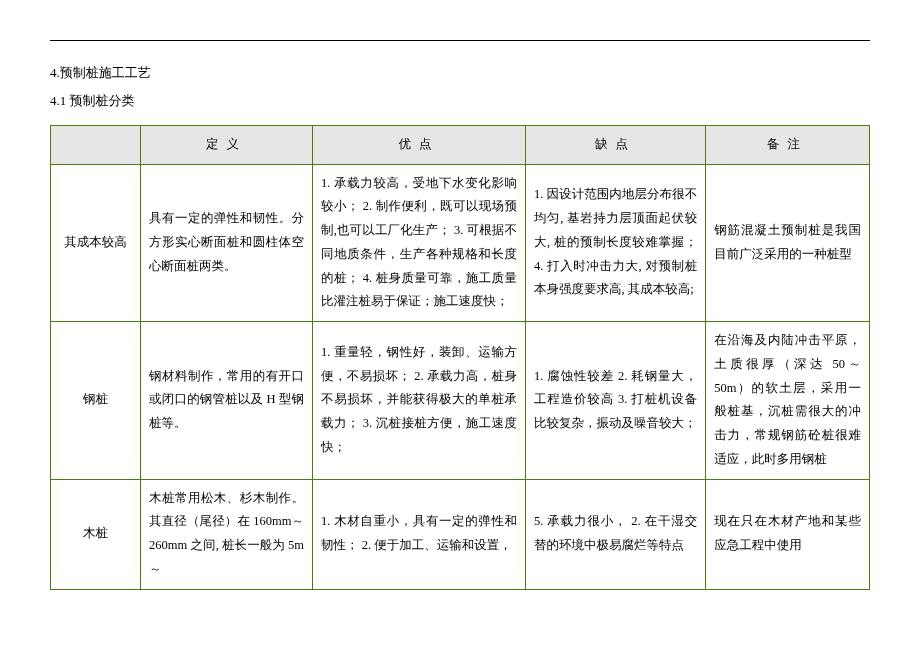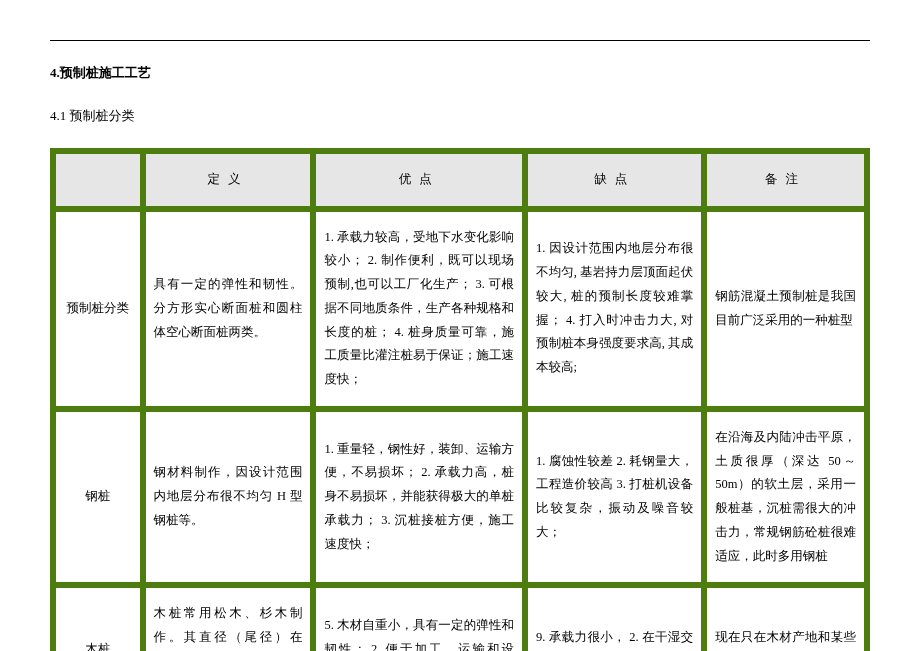"4.预制桩施工工艺" .section-title { font-weight: bold -> normal; margin-bottom: 20px -> 5px }
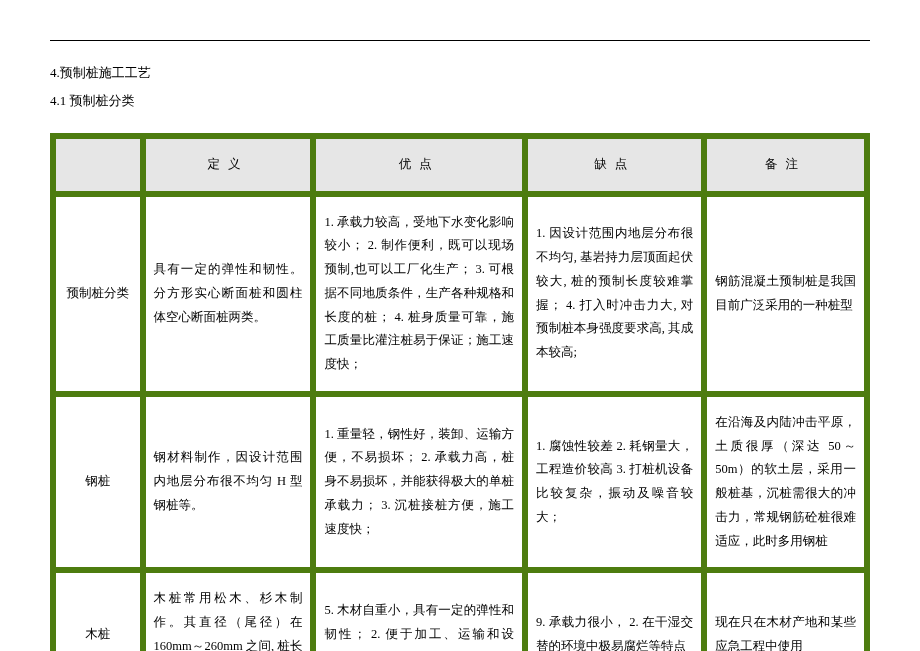"4.1 预制桩分类" .subsection { margin-bottom: 20px -> 12px }
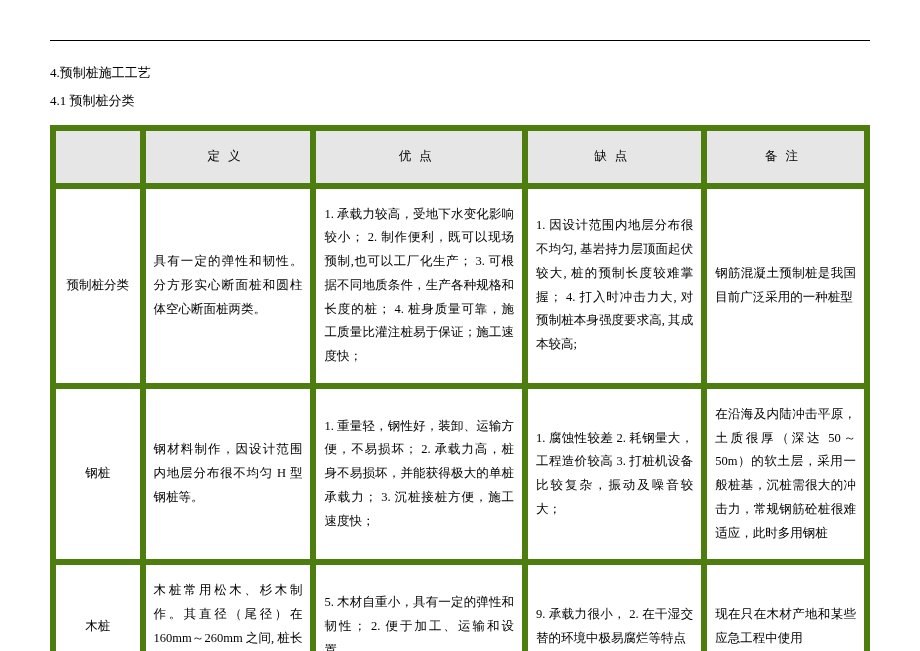"定义" th, td { border: 6px solid #4d7c0f -> 1px solid #4d7c0f; padding: 14px 8px -> 7px 8px }
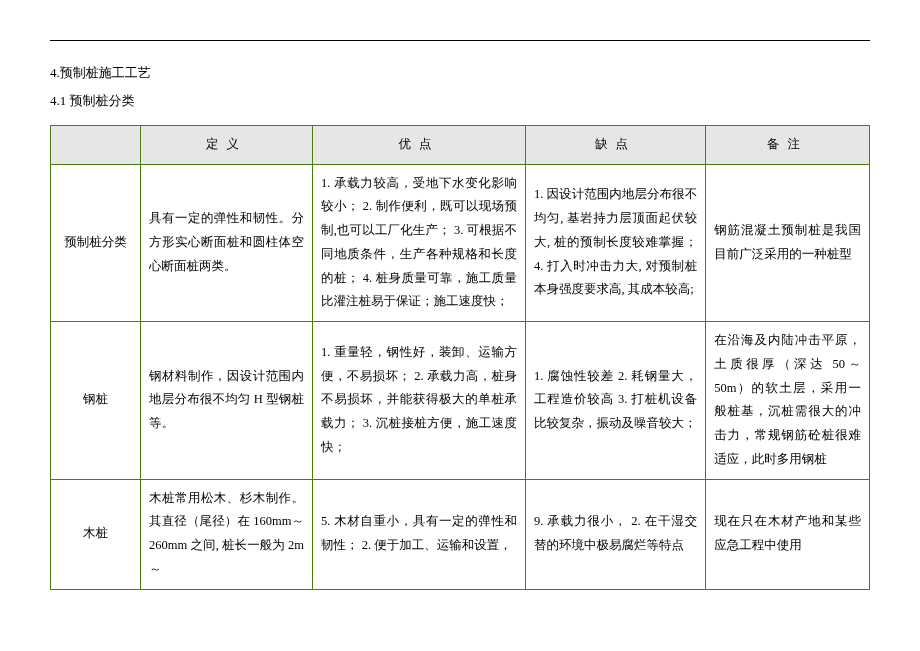"预制桩分类" td.name-cell { text: 预制桩分类 -> 其成本较高 }
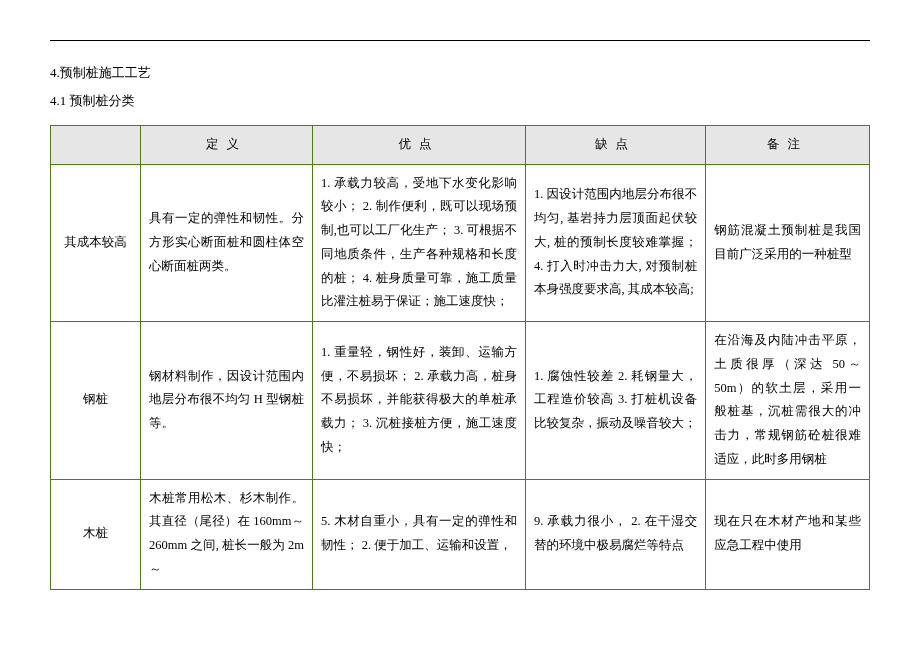"钢材料制作，因设计范围内地层分布很不均匀 H 型钢桩等。" td { text: 因设计范围内地层分布很不均匀 -> 常用的有开口或闭口的钢管桩以及 }
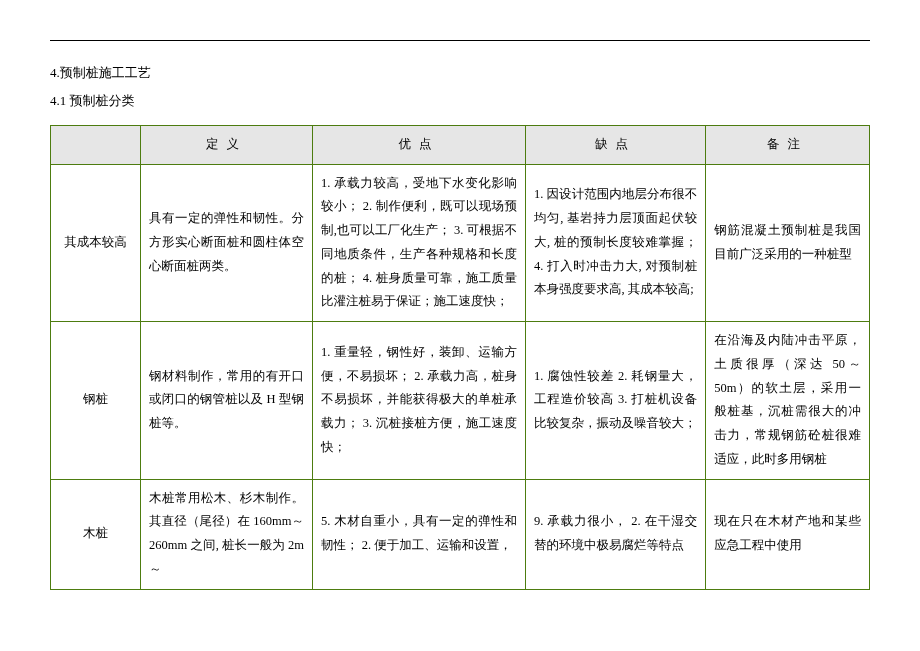"木桩常用松木、杉木制作。其直径（尾径）在 160mm～260mm 之间," td { text: 2m -> 5m }
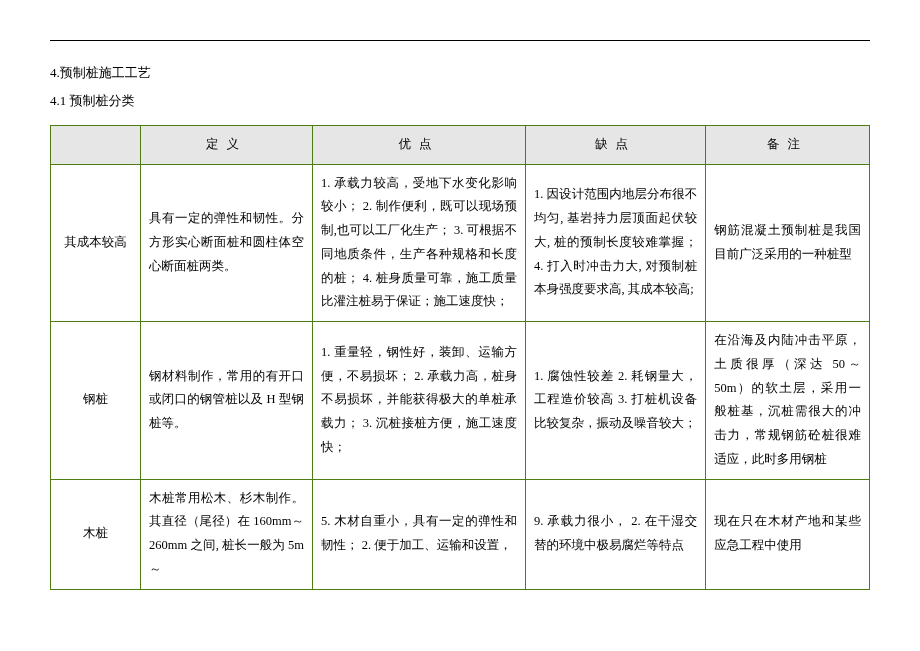"5. 木材自重小，具有一定的弹性和韧性； 2. 便于加工、运输和设置，" td { text: 5 -> 1 }
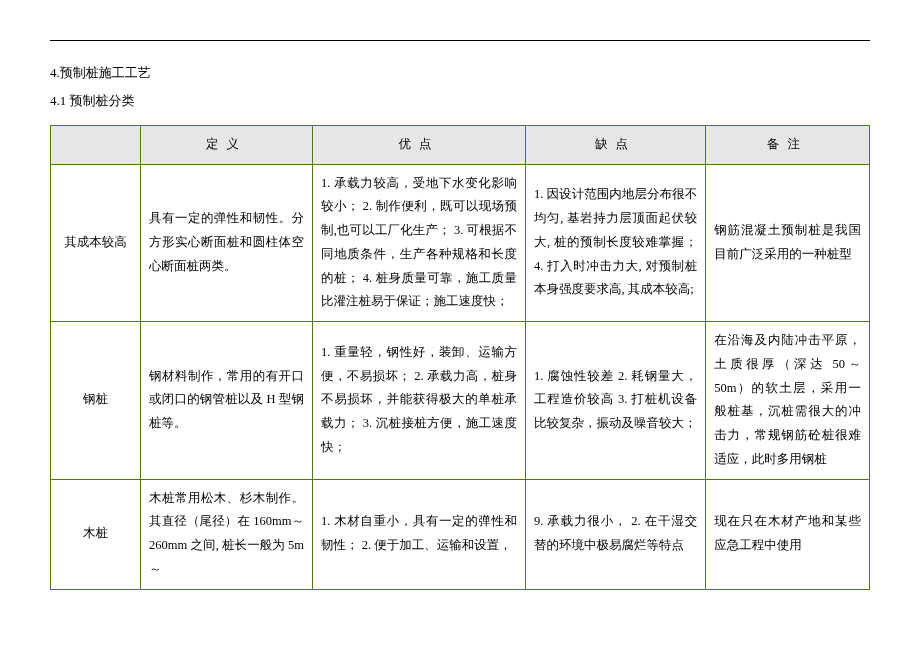"9. 承载力很小， 2. 在干湿交替的环境中极易腐烂等特点" td { text: 9 -> 5 }
